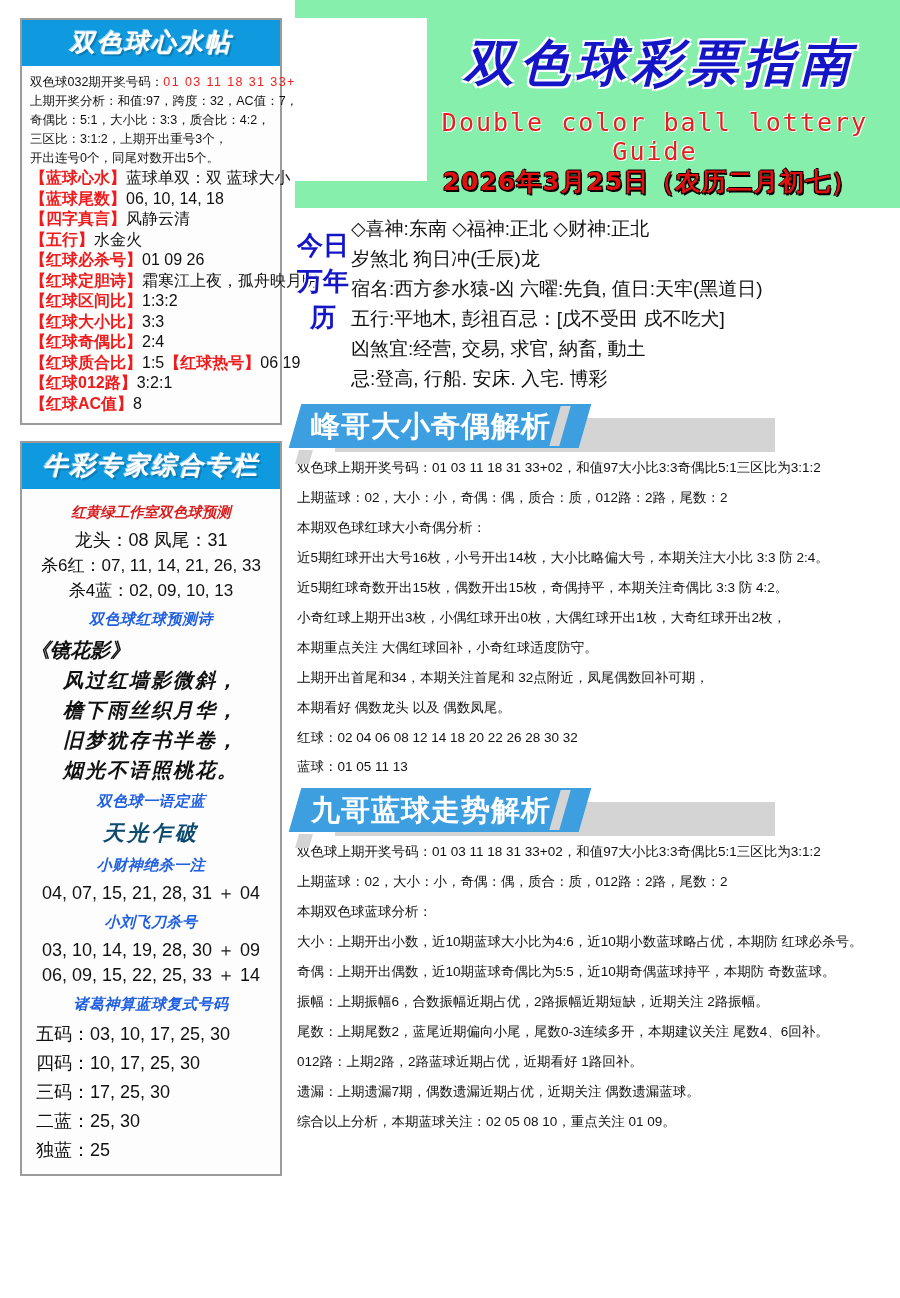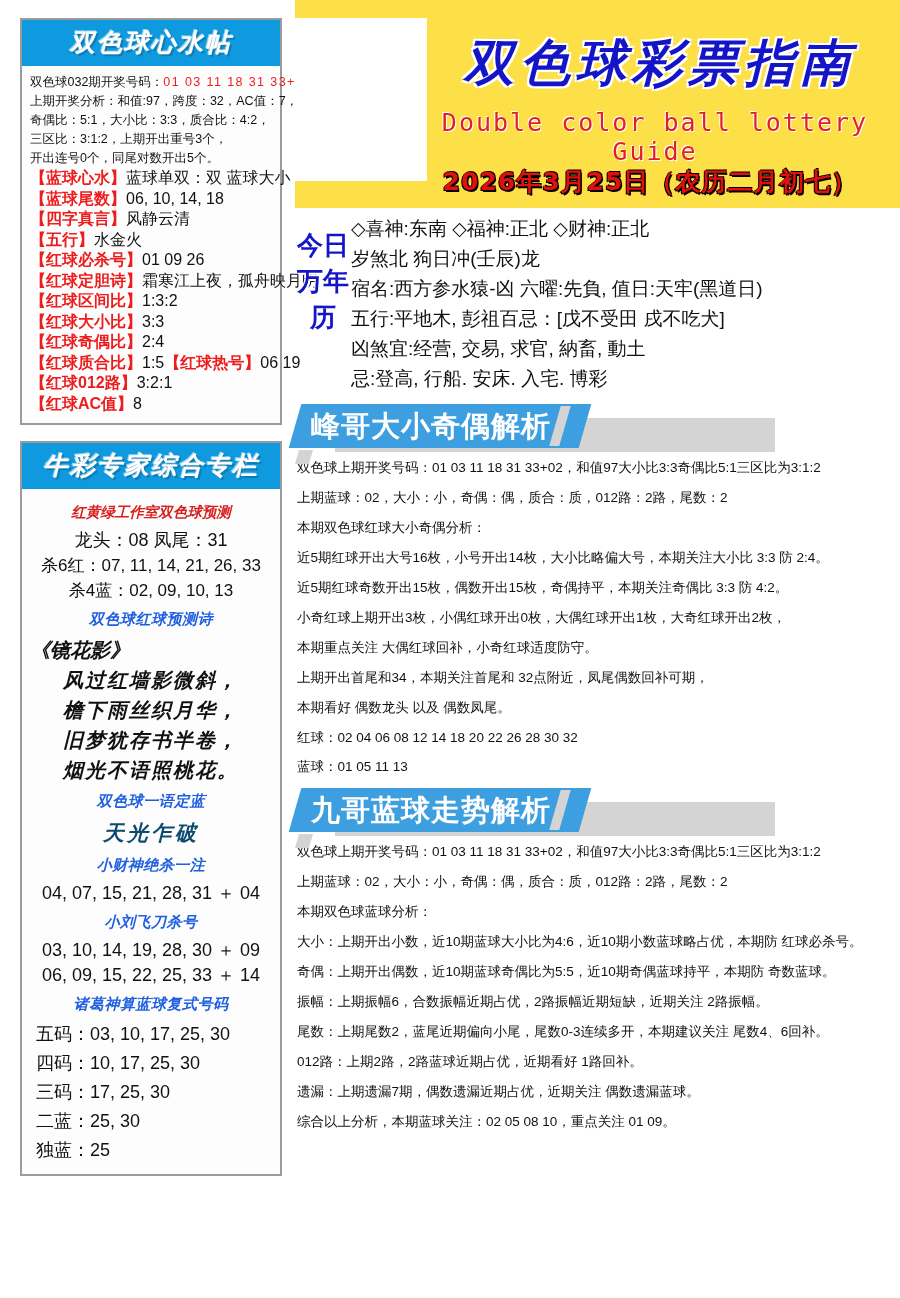"双色球彩票指南" .masthead { background: #fde047 -> #86efac }
